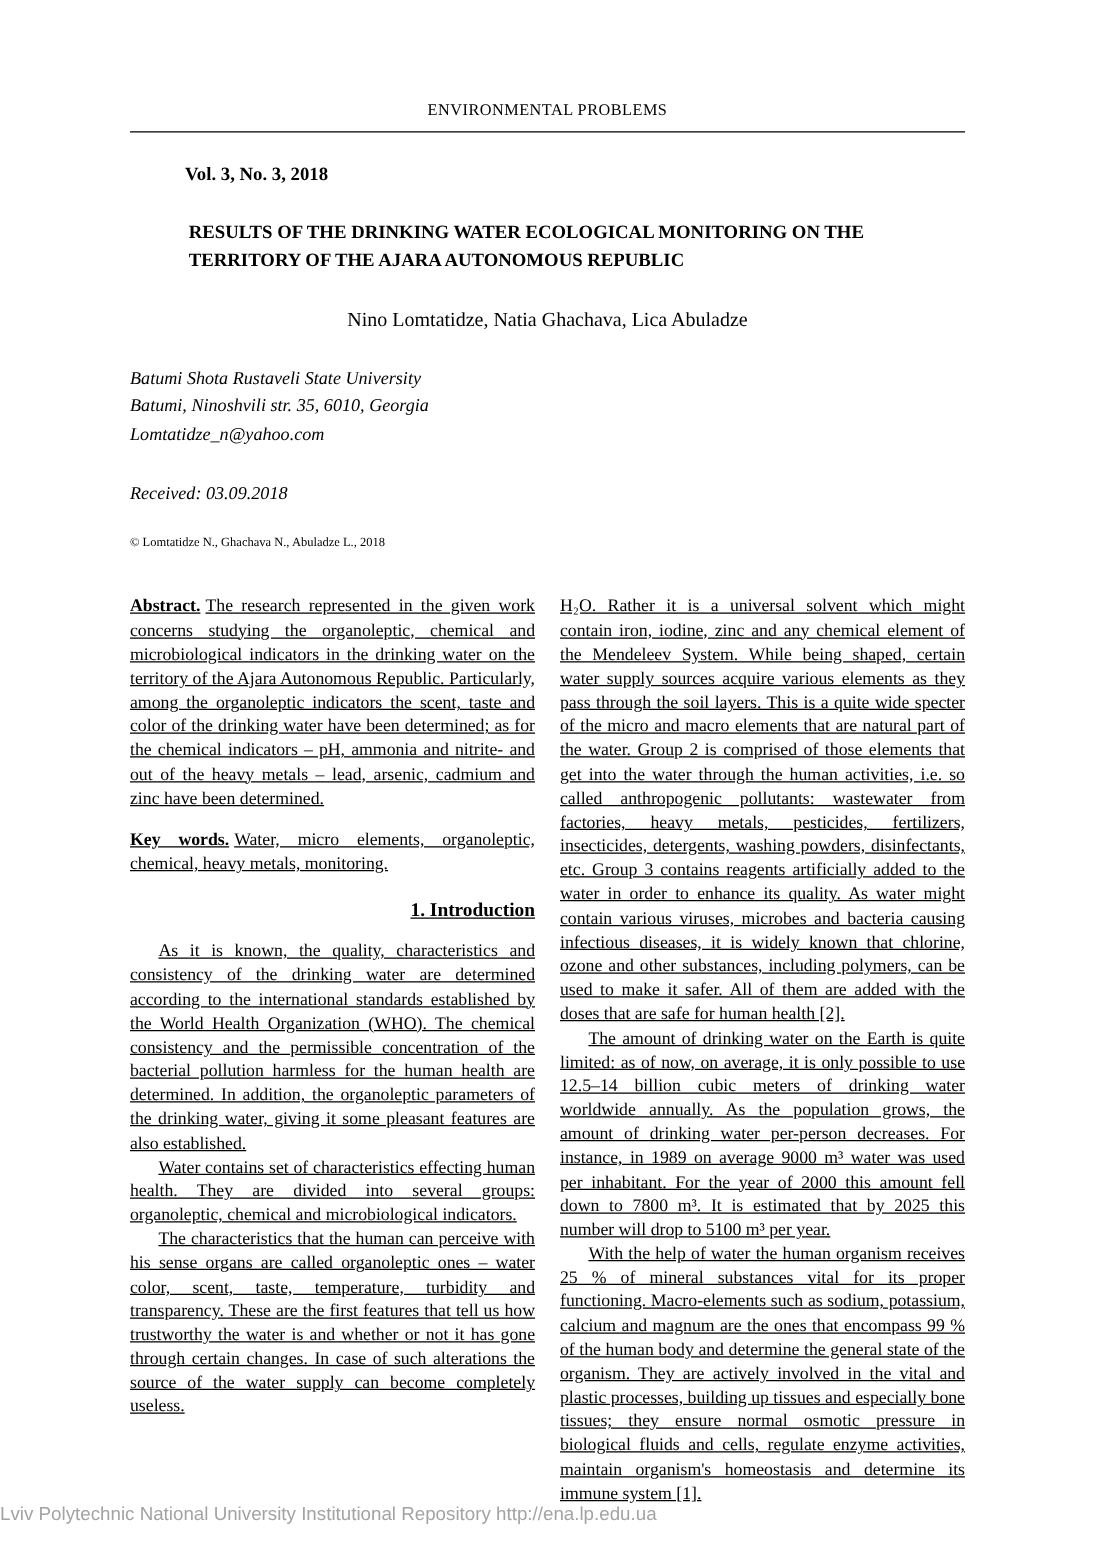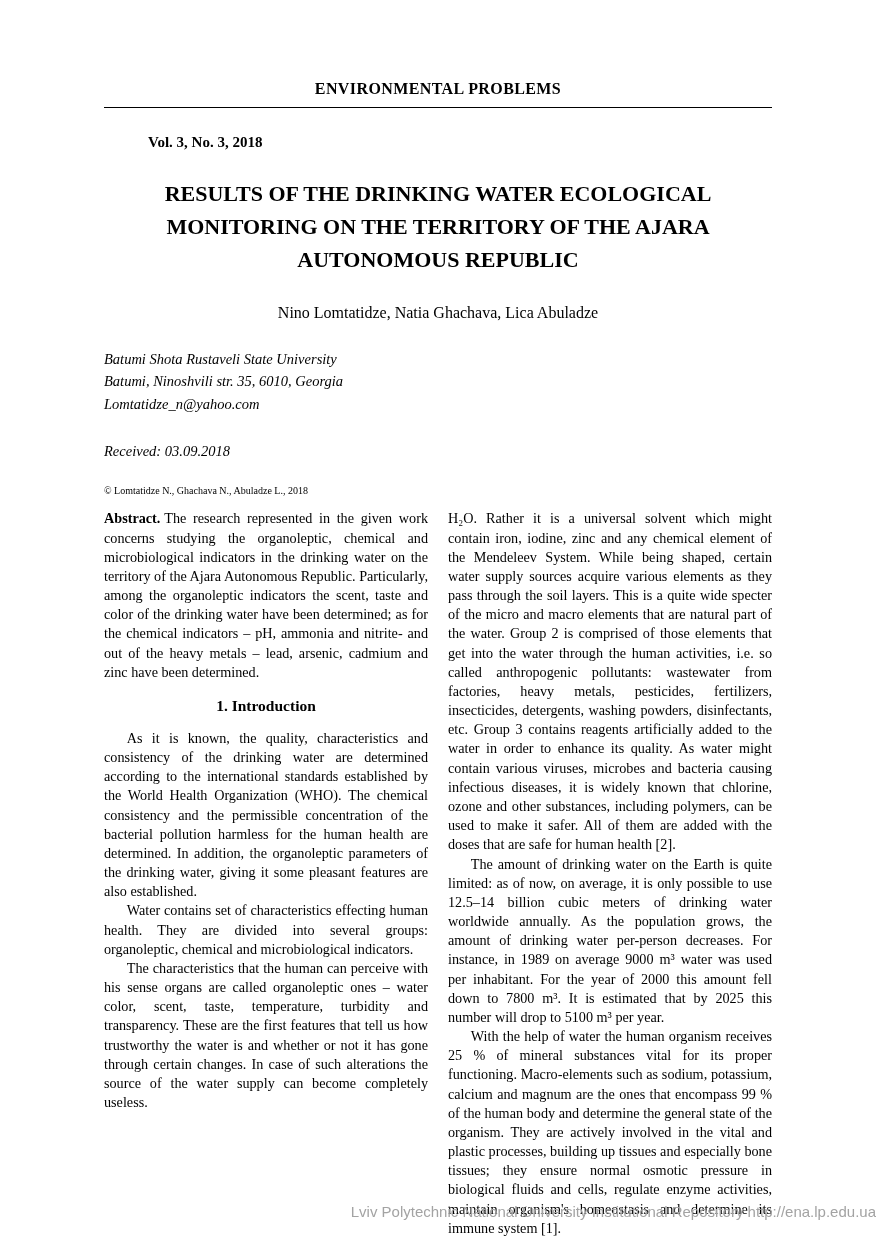"ENVIRONMENTAL PROBLEMS" .running-head { font-size: 16px -> 13px; font-weight: bold -> normal }
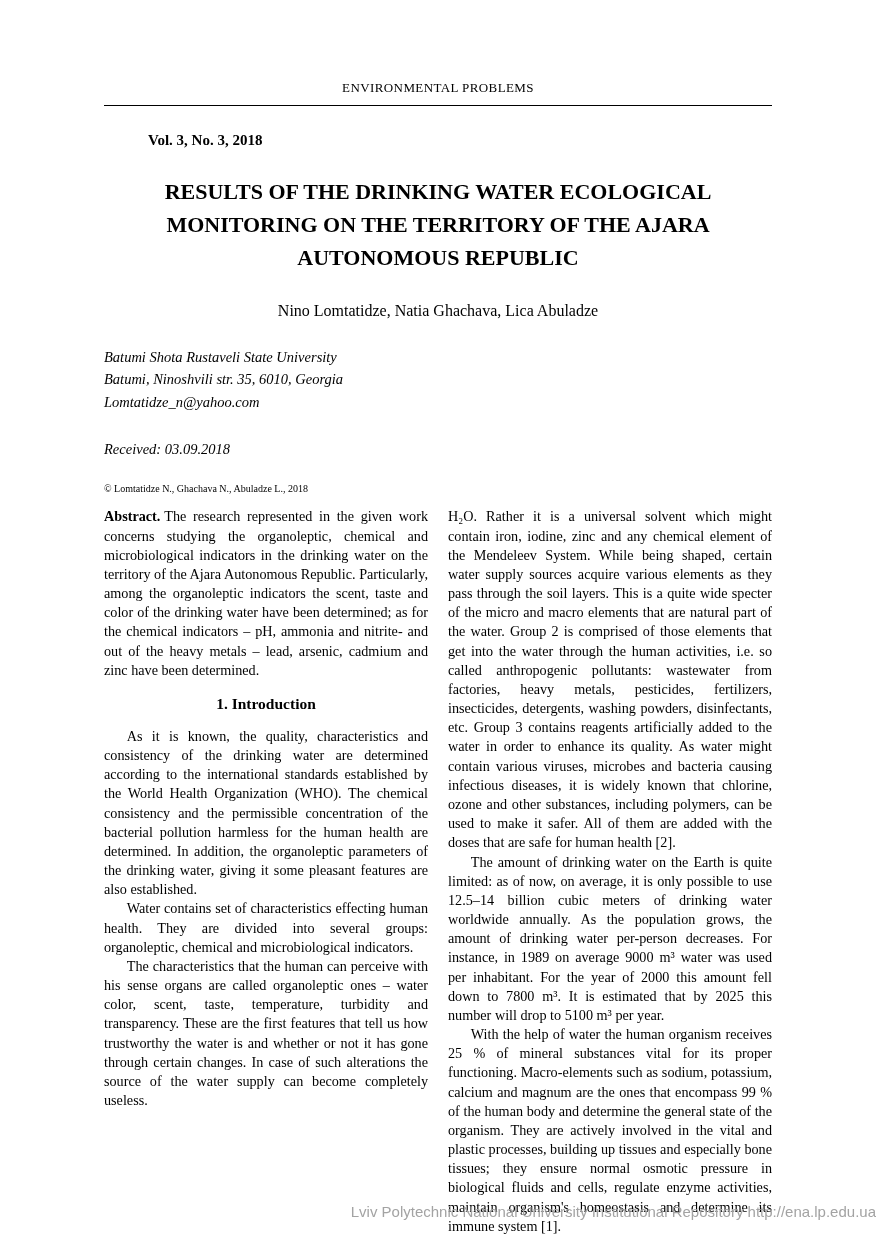"RESULTS OF THE DRINKING WATER" .paper-title { font-size: 22px -> 15px; margin-left: none -> 47px; text-align: center -> none }
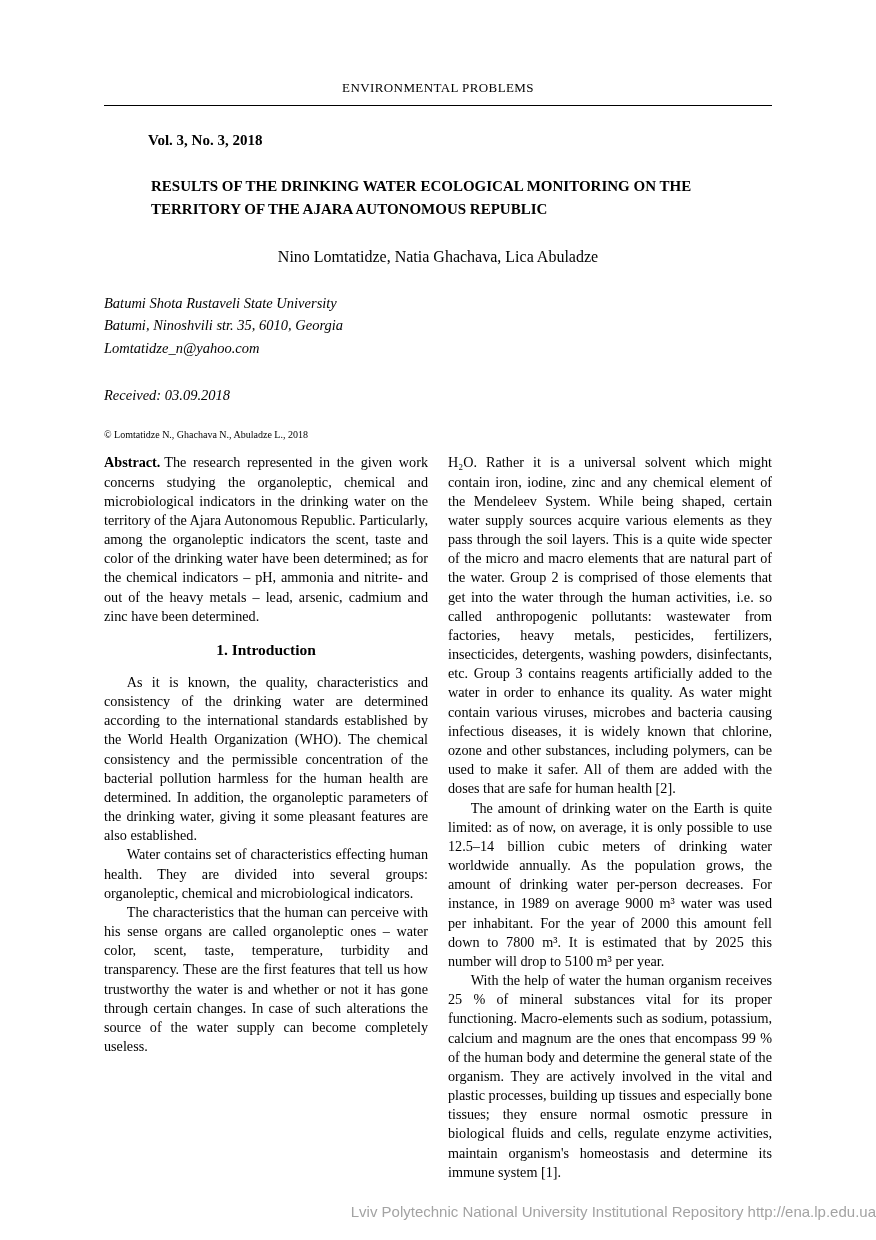"Abstract. The research represented in" .columns { margin-top: 13px -> 36px; text-decoration: none -> underline }
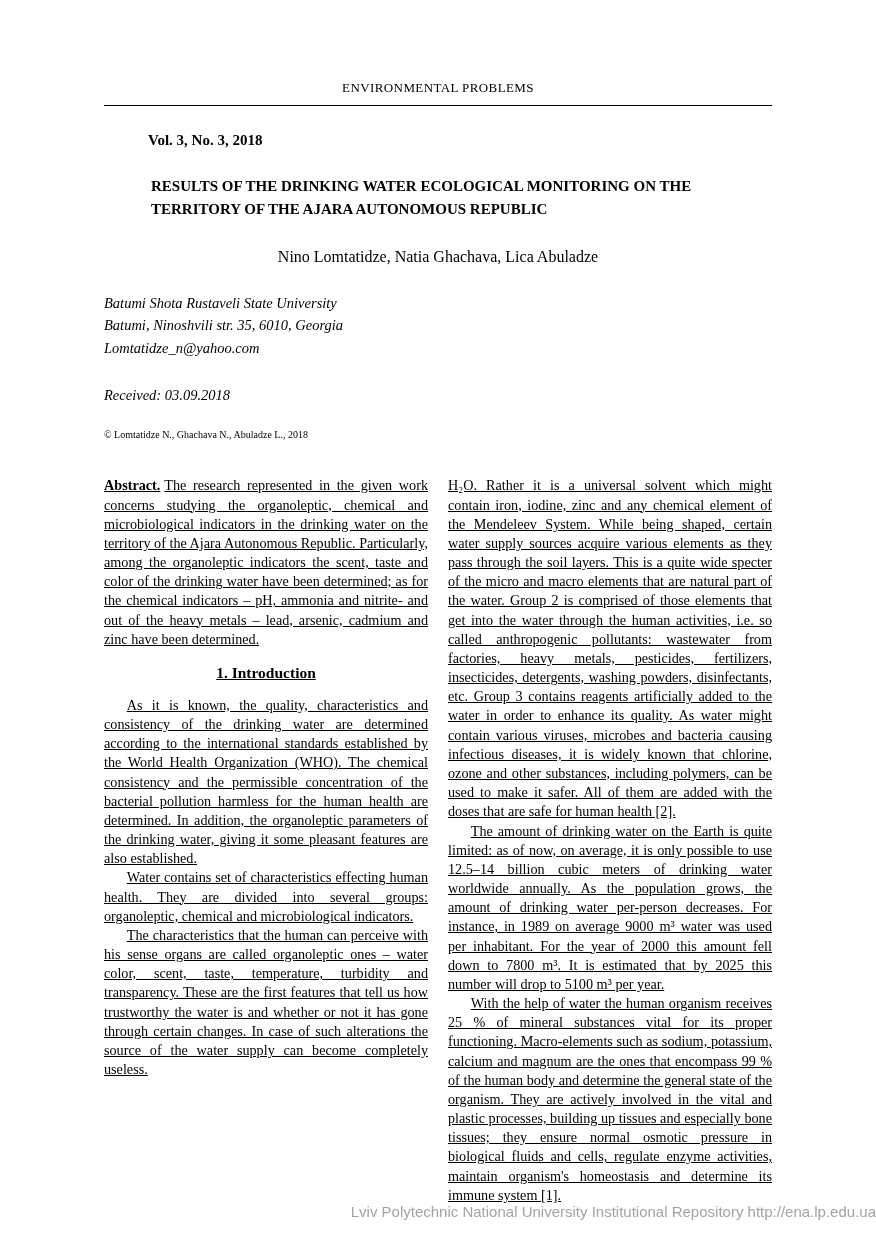"Key words. Water, micro elements," p.noindent { html: none -> <p> <span>Key words.</span><span>Water, micro elements, organoleptic, chemical, heavy metals, monitoring.</span> </p> }
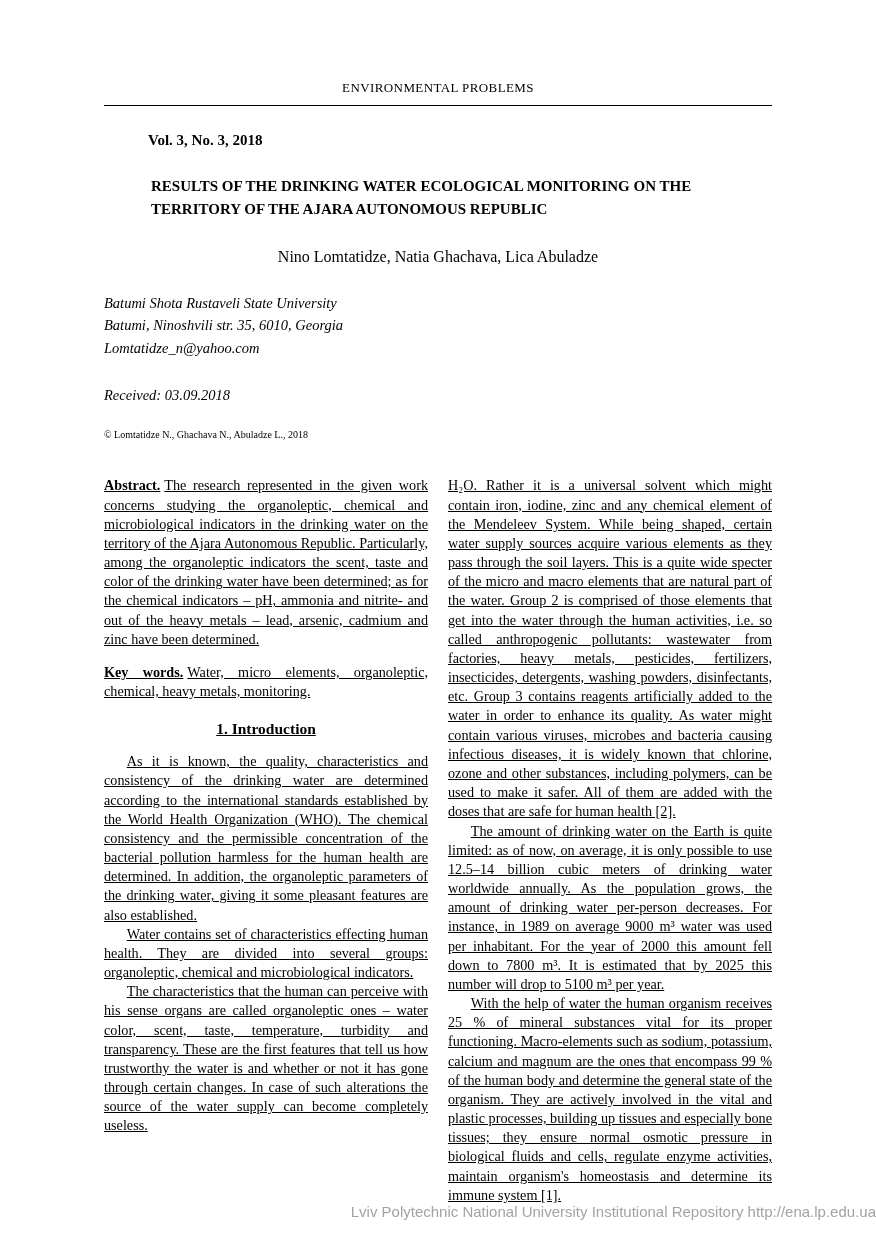"1. Introduction" .section-heading { text-align: center -> right }
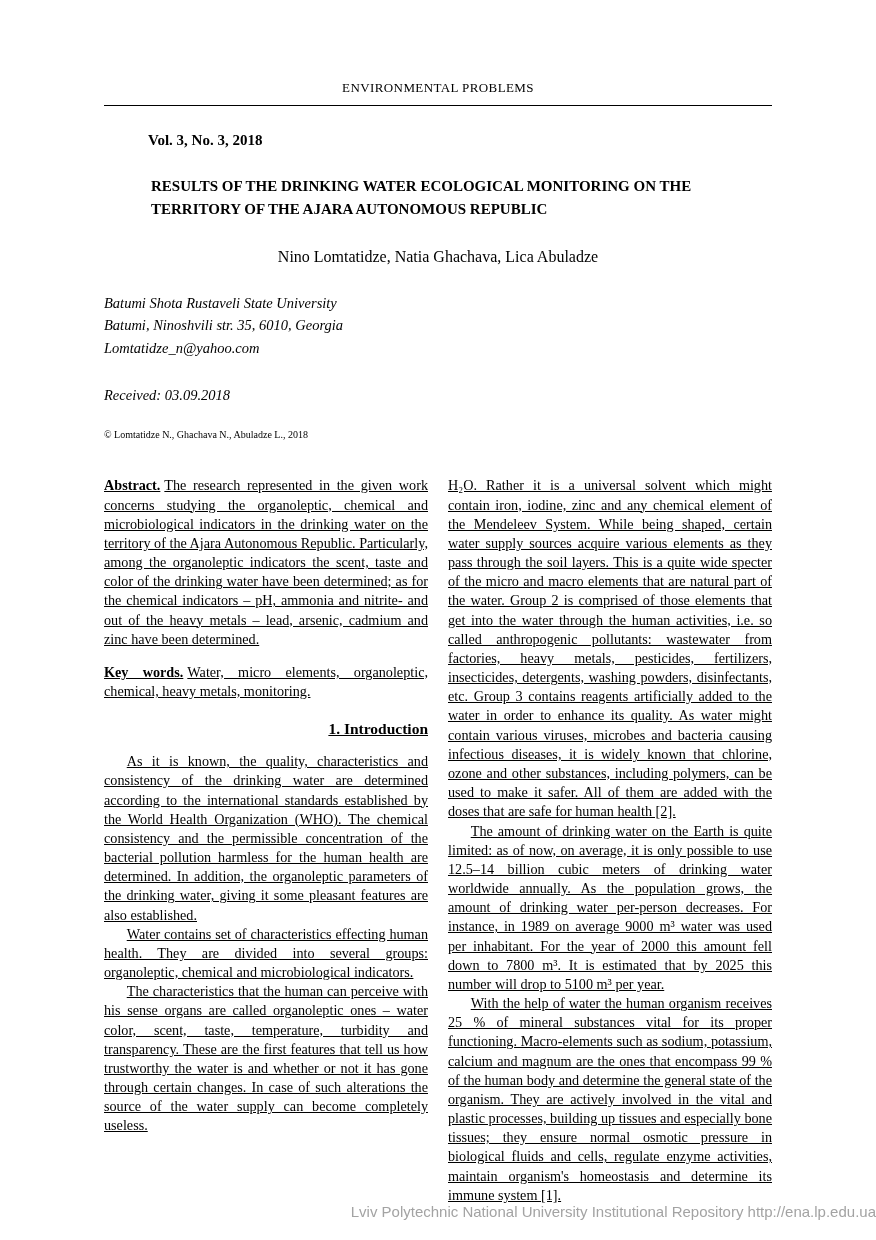"Lviv Polytechnic National University" .page-footer { text-align: right -> left }
